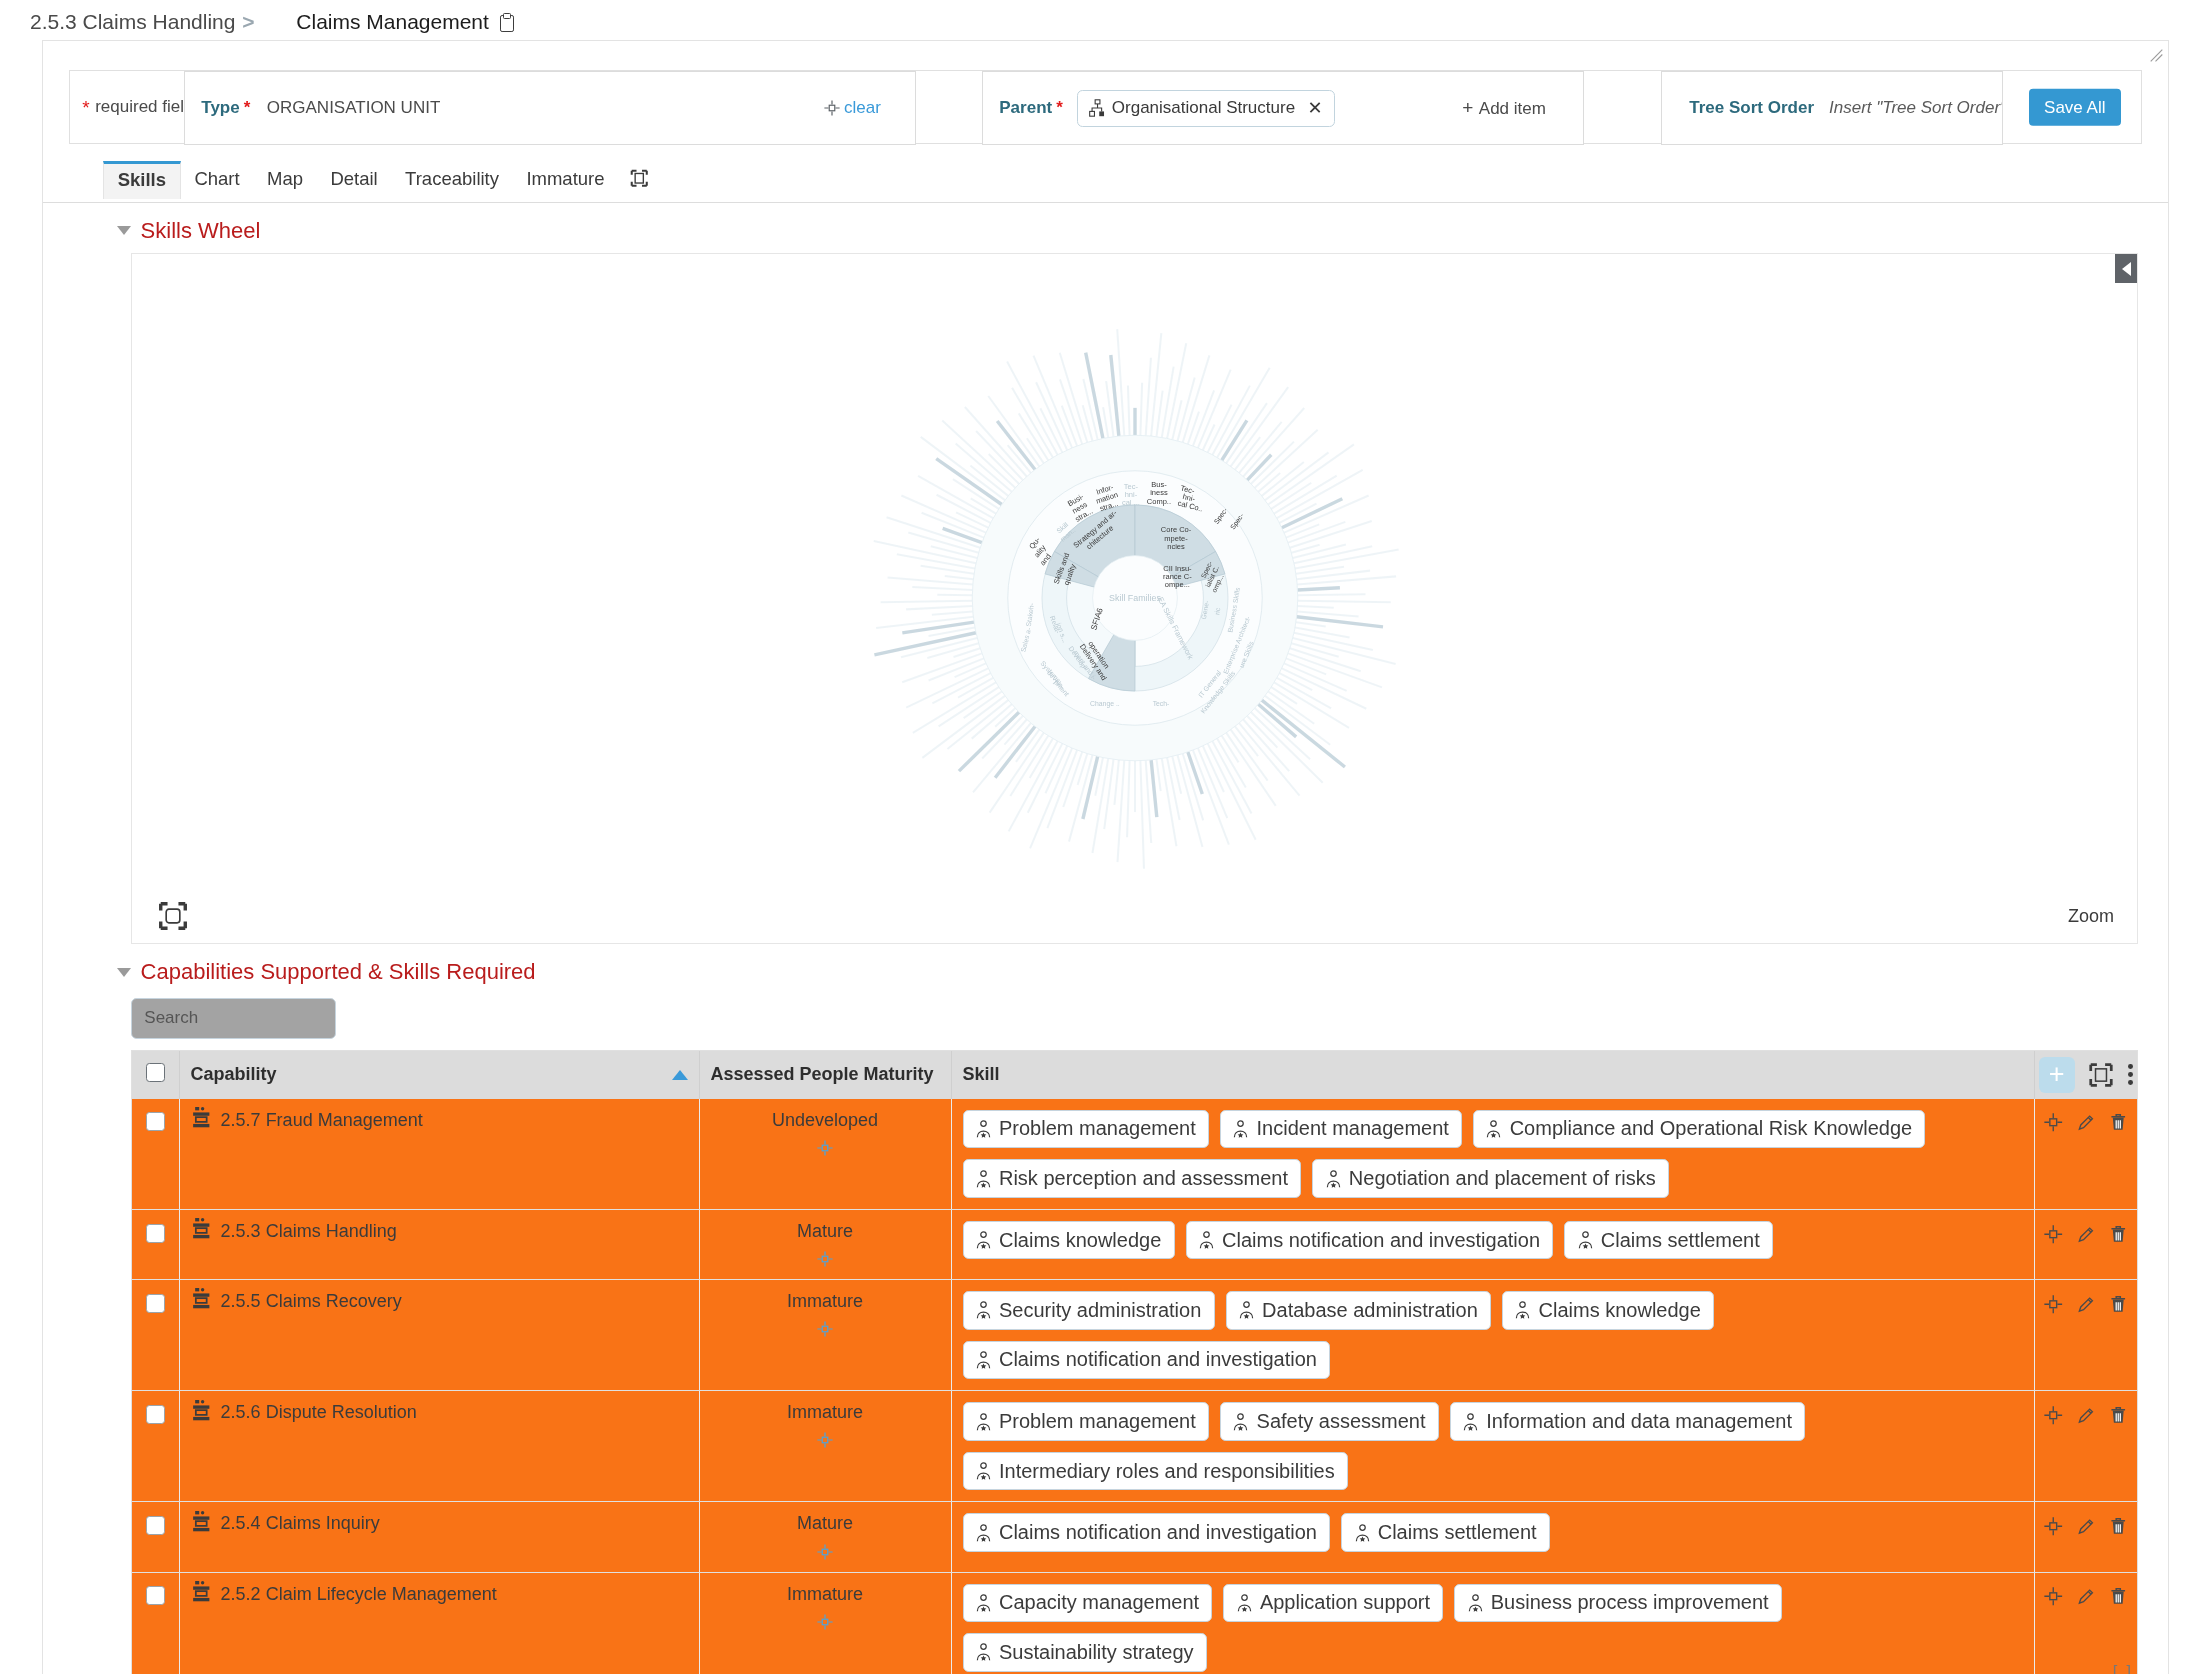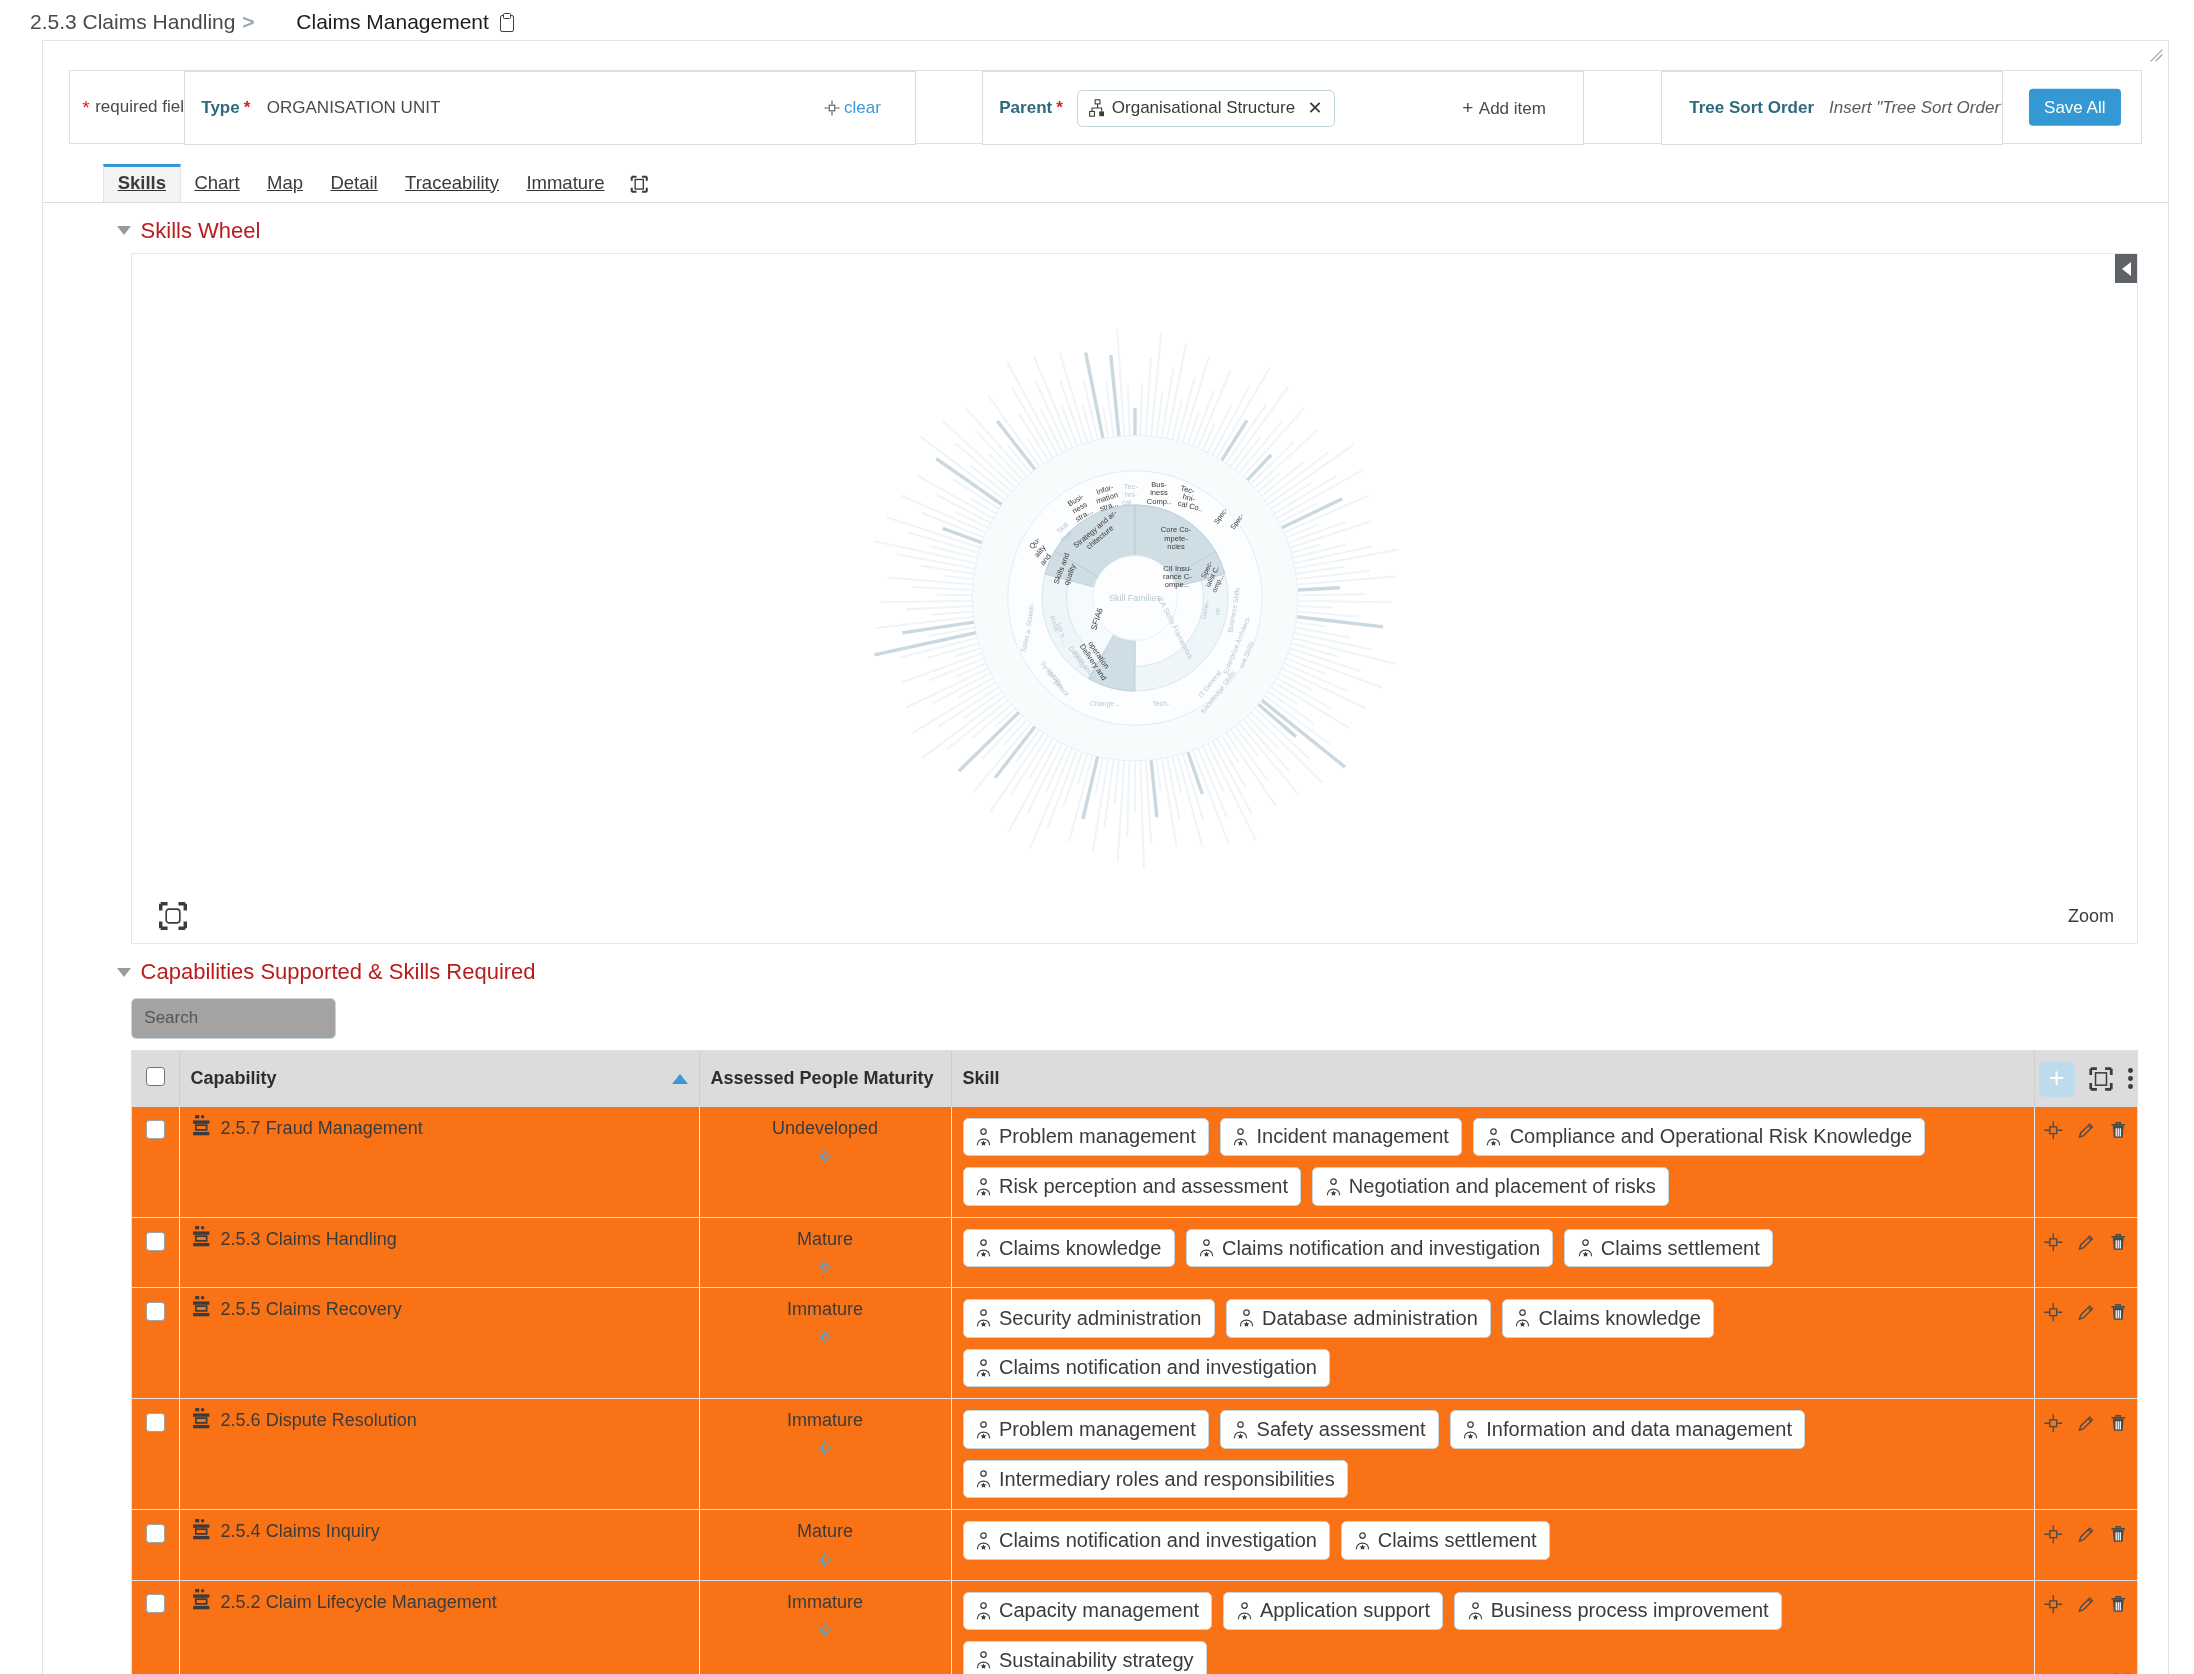"Skills" .tabs { align-items: flex-end -> flex-start; text-decoration: underline -> none }
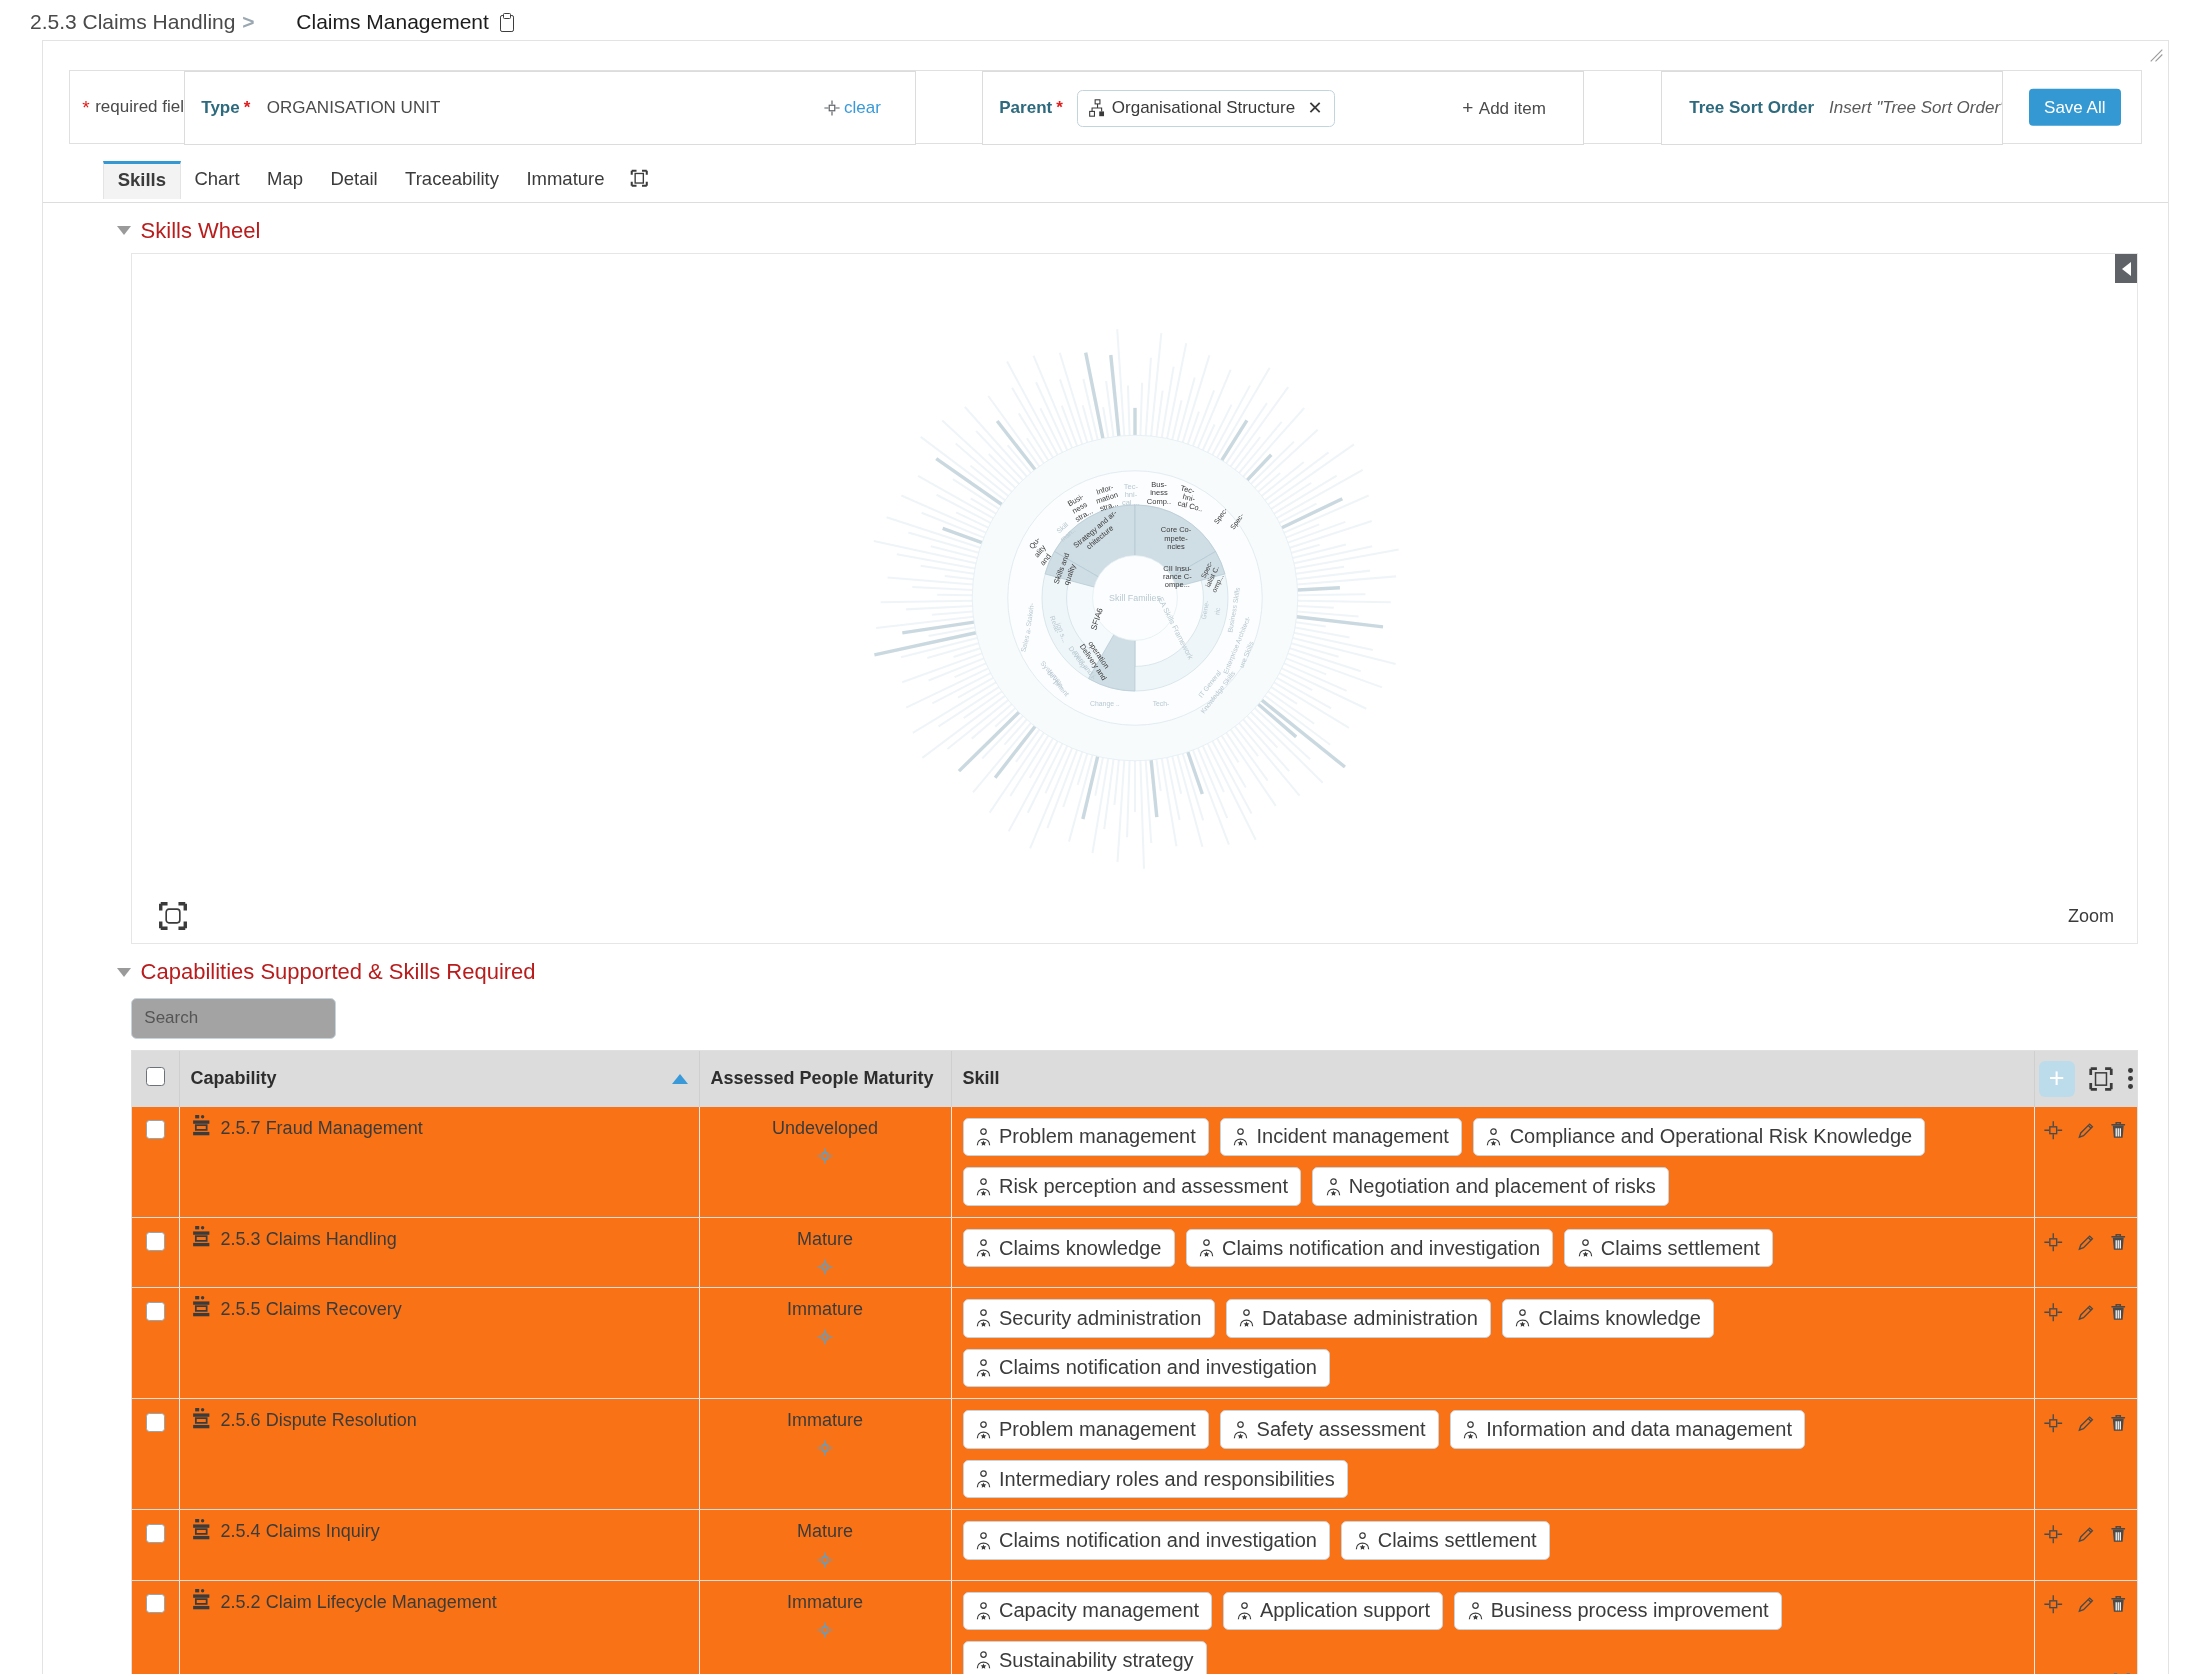"Capability" thead th { height: 56px -> 48px }
